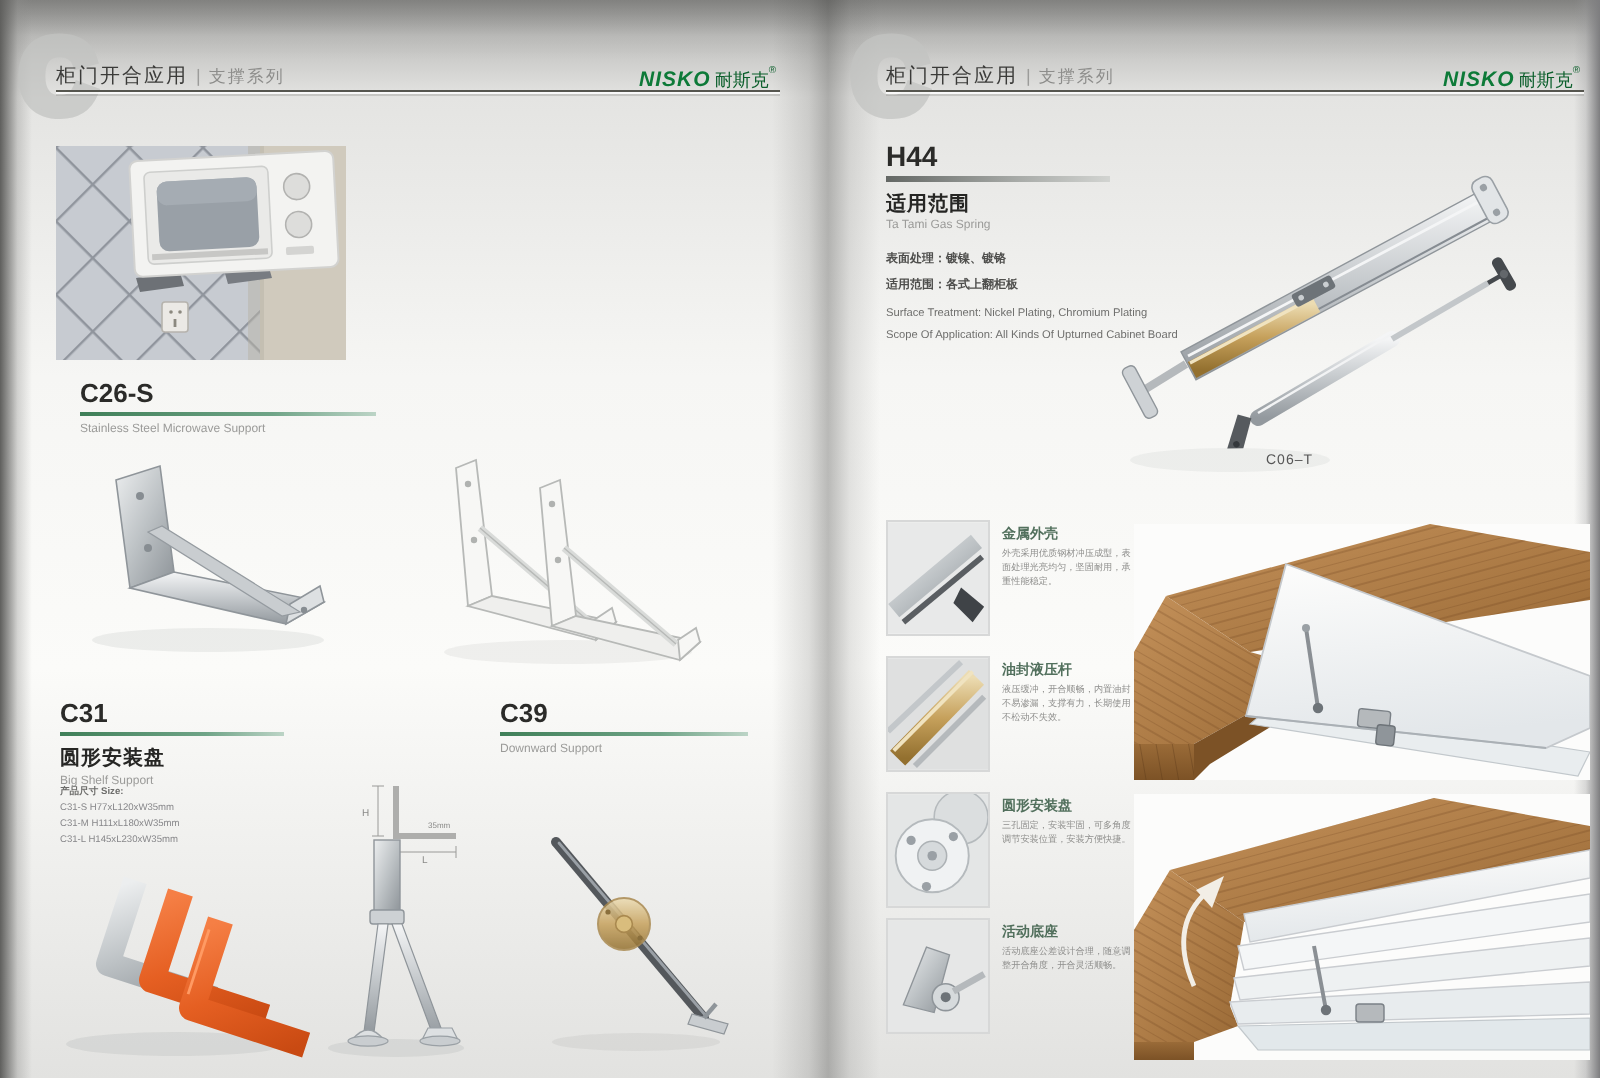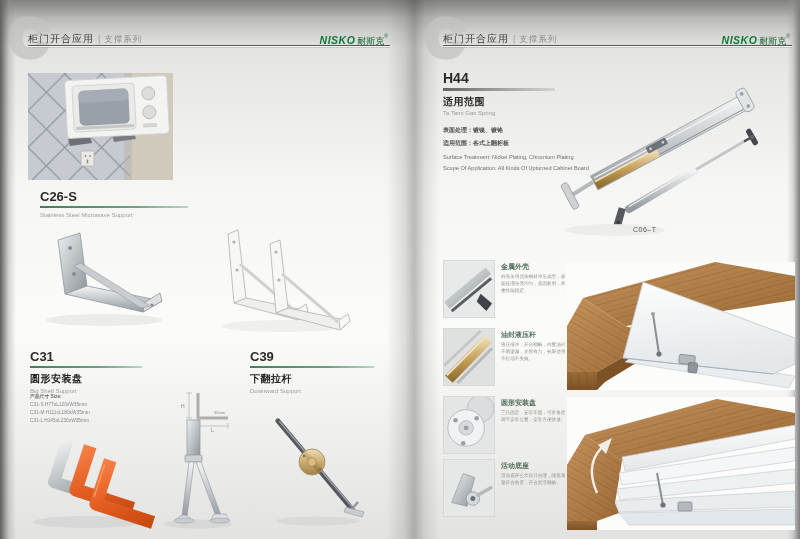"下翻拉杆" div.cn { html: <div>下翻拉杆</div> -> none }
